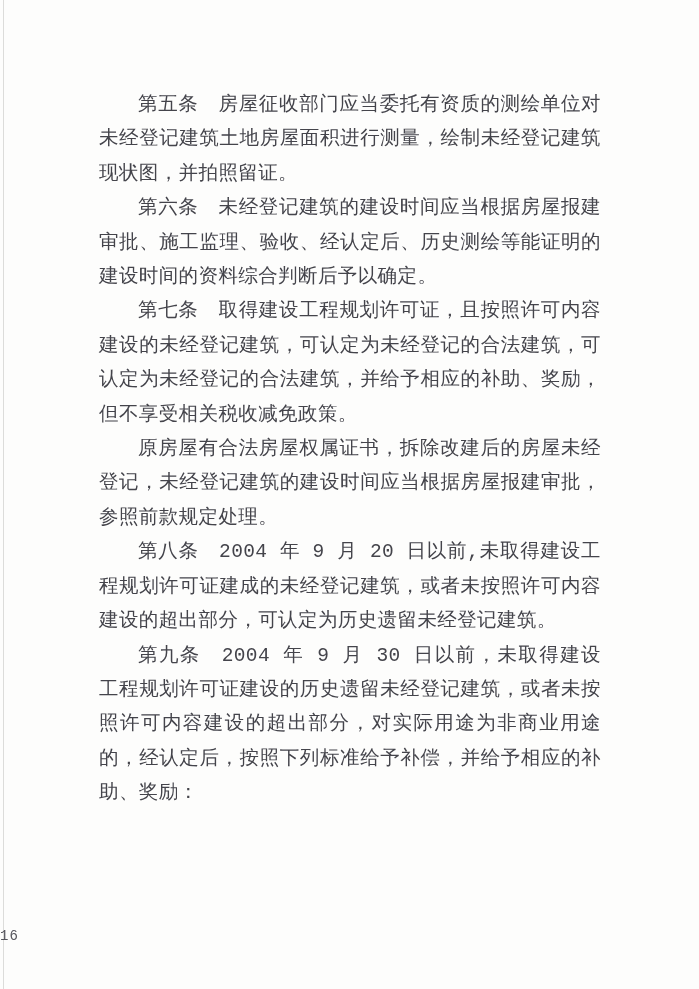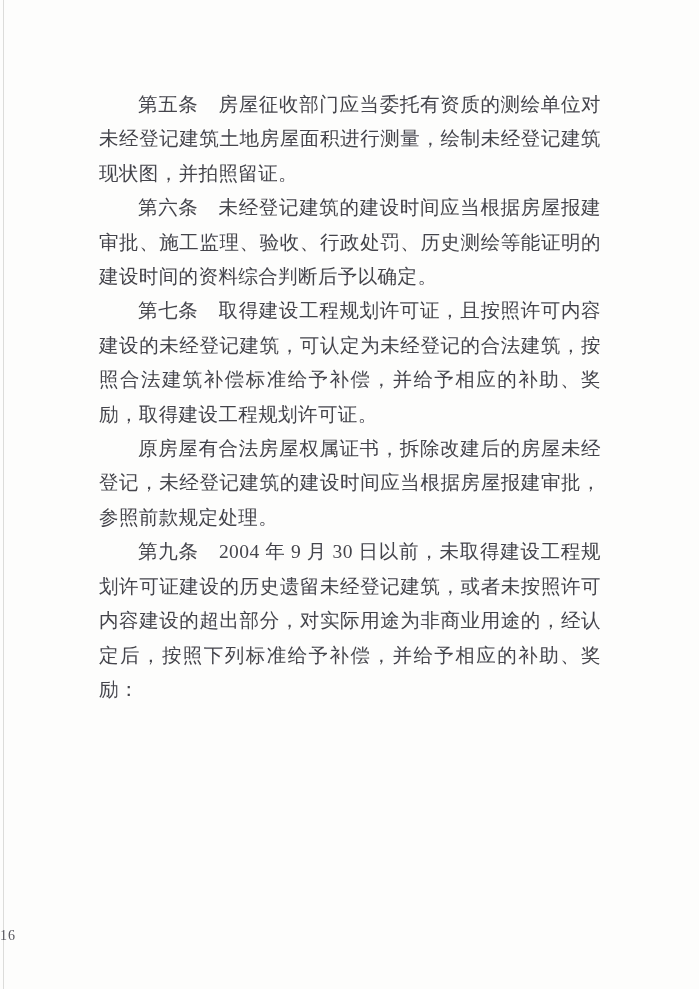"第五条" .page { font-family: Liberation Serif, serif -> Liberation Mono, monospace }
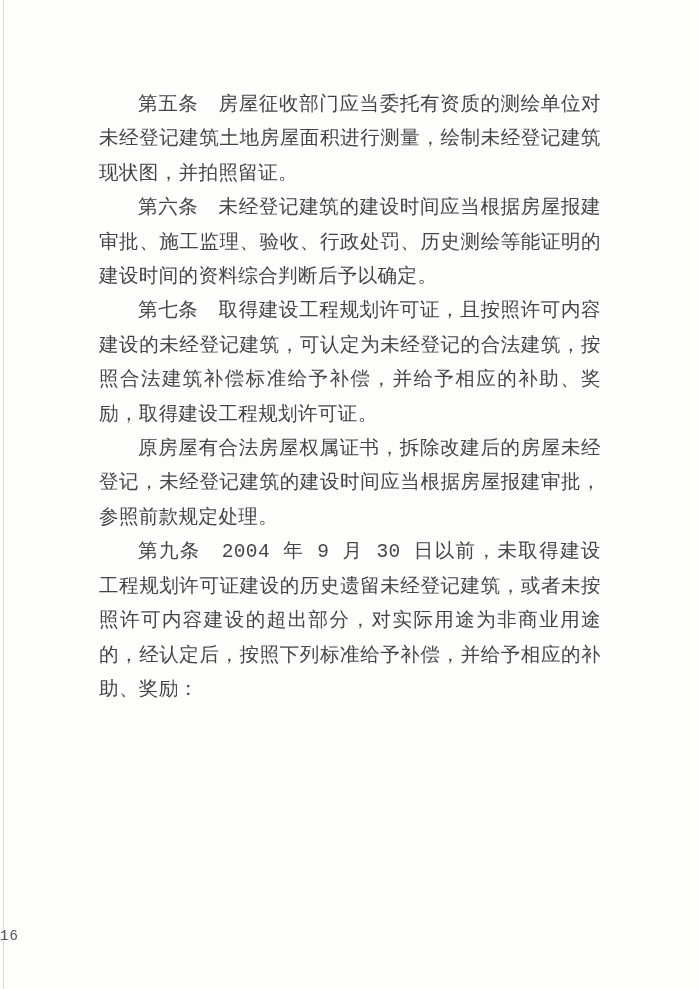"第六条" p { text: 行政处罚 -> 经认定后 }
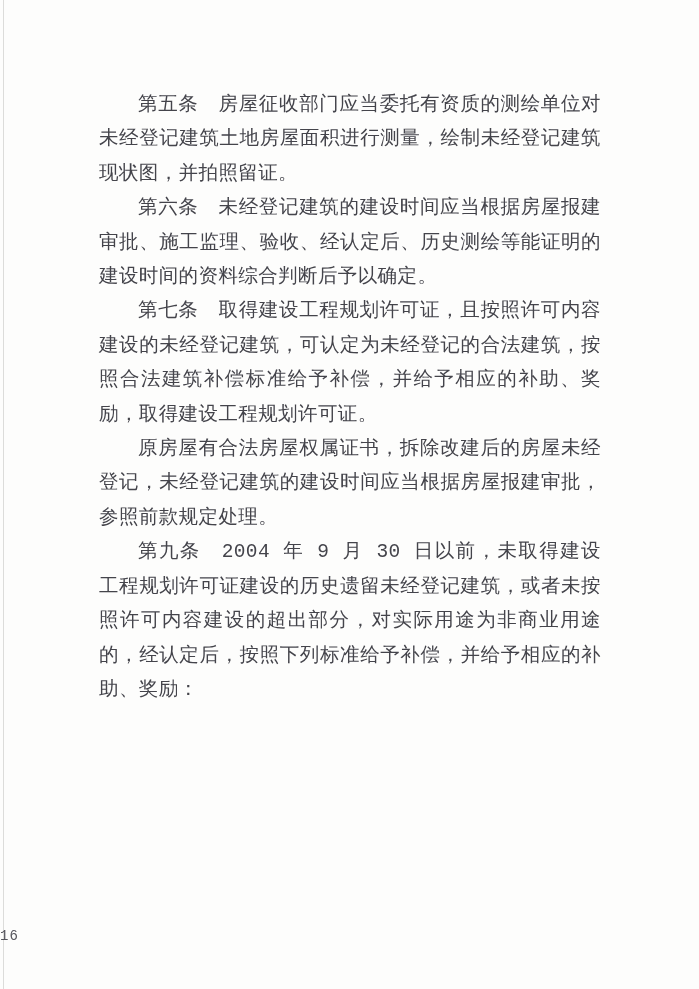"第七条" p { text: 按照合法建筑补偿标准给予补偿，并给予相应的补助、奖励，取得建设工程规划许可证 -> 可认定为未经登记的合法建筑，并给予相应的补助、奖励，但不享受相关税收减免政策 }
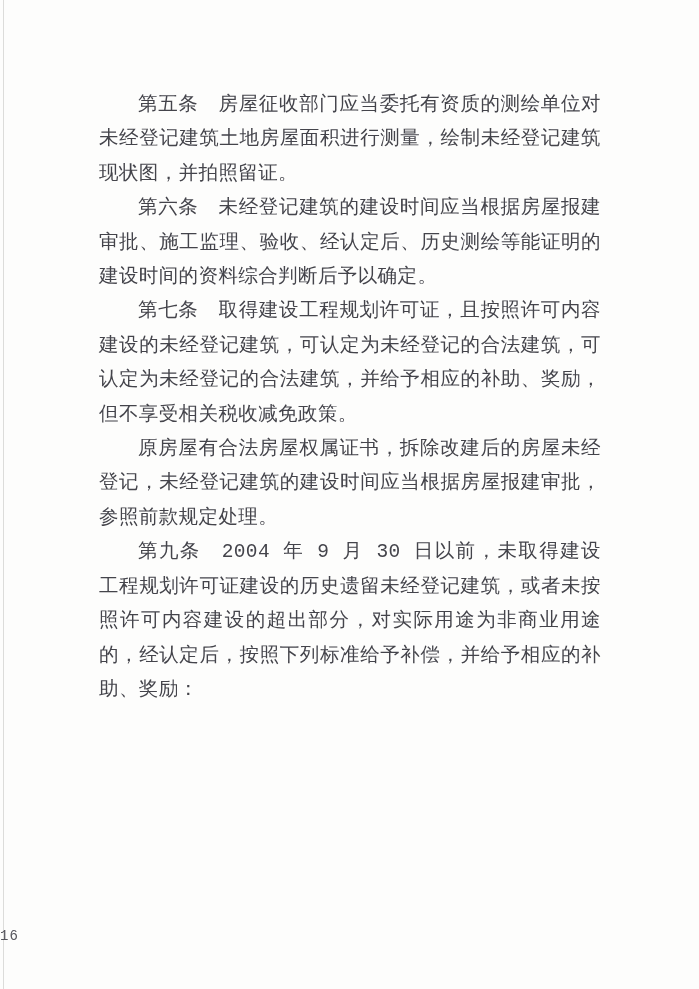"第八条 2004 年 9 月" p { html: none -> <p>第八条 2004 年 9 月 20 日以前,未取得建设工程规划许可证建成的未经登记建筑，或者未按照许可内容建设的超出部分，可认定为历史遗留未经登记建筑。</p> }
